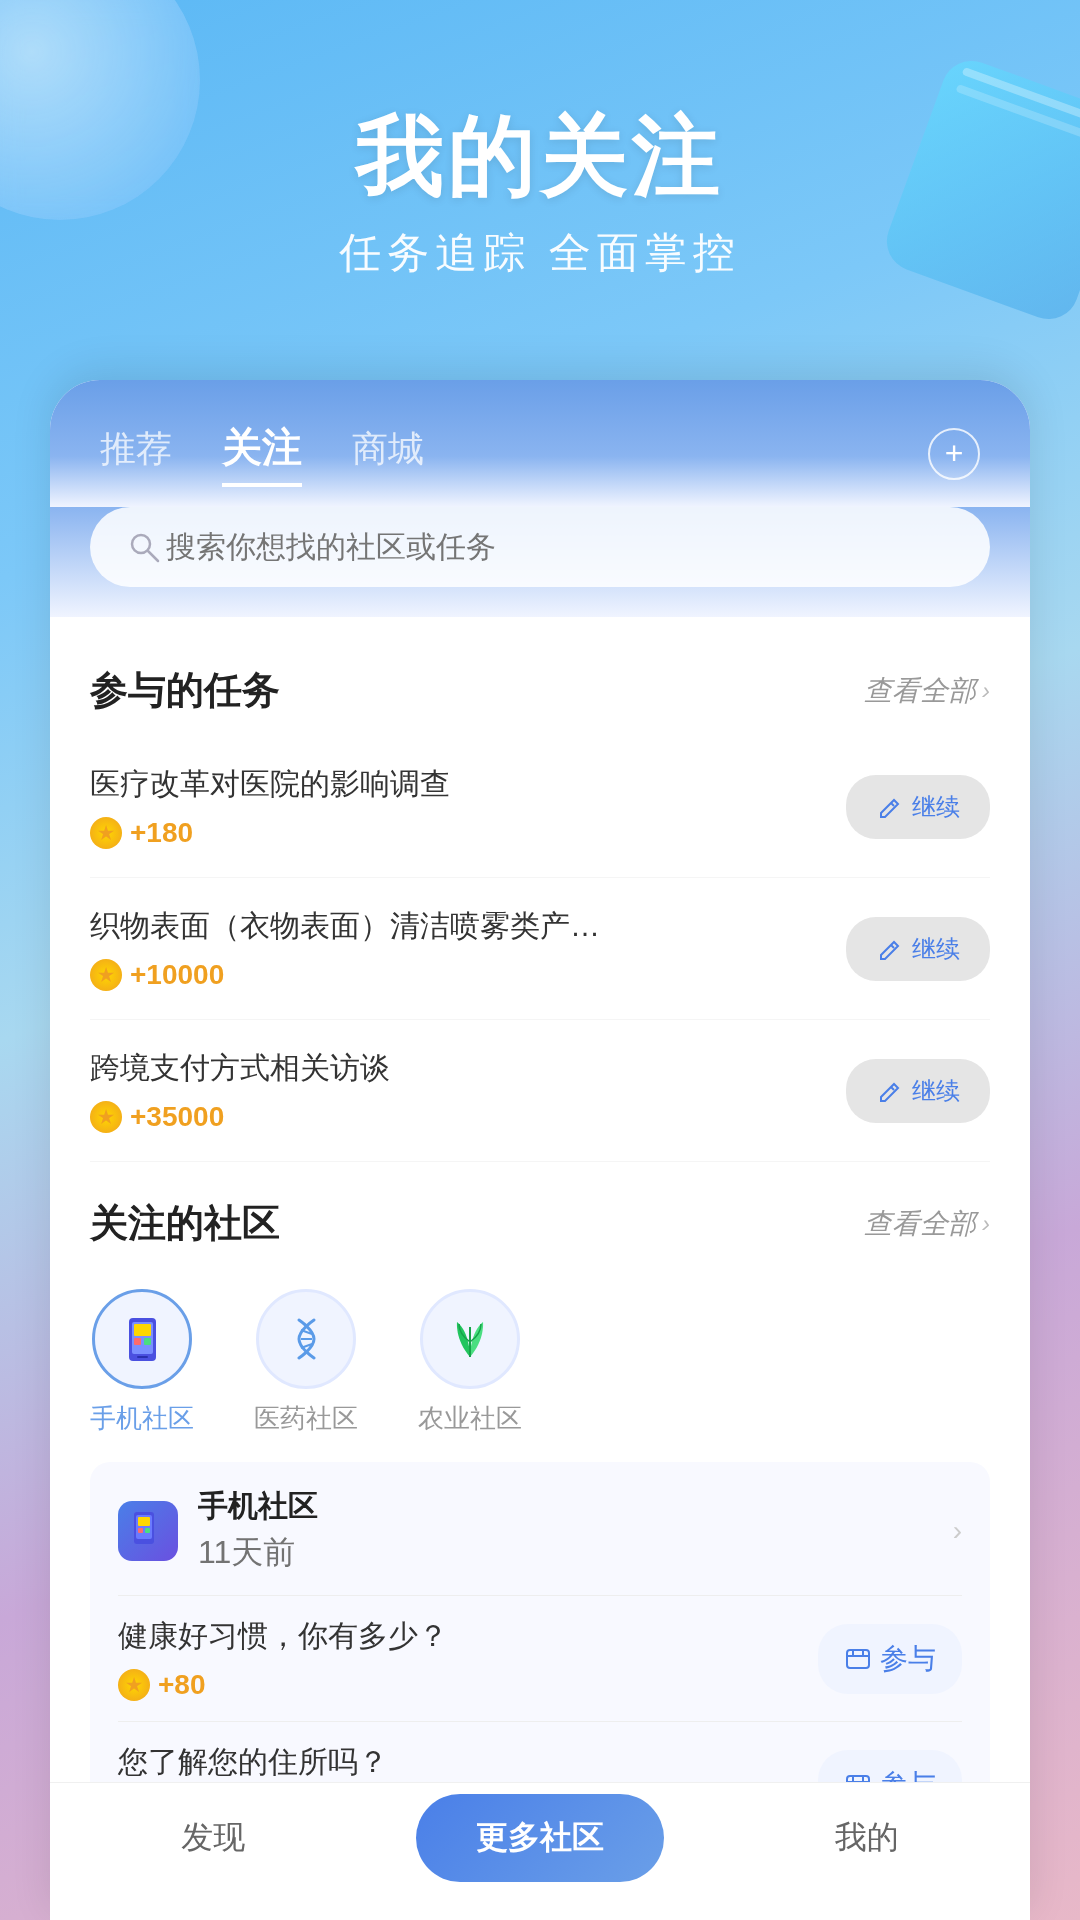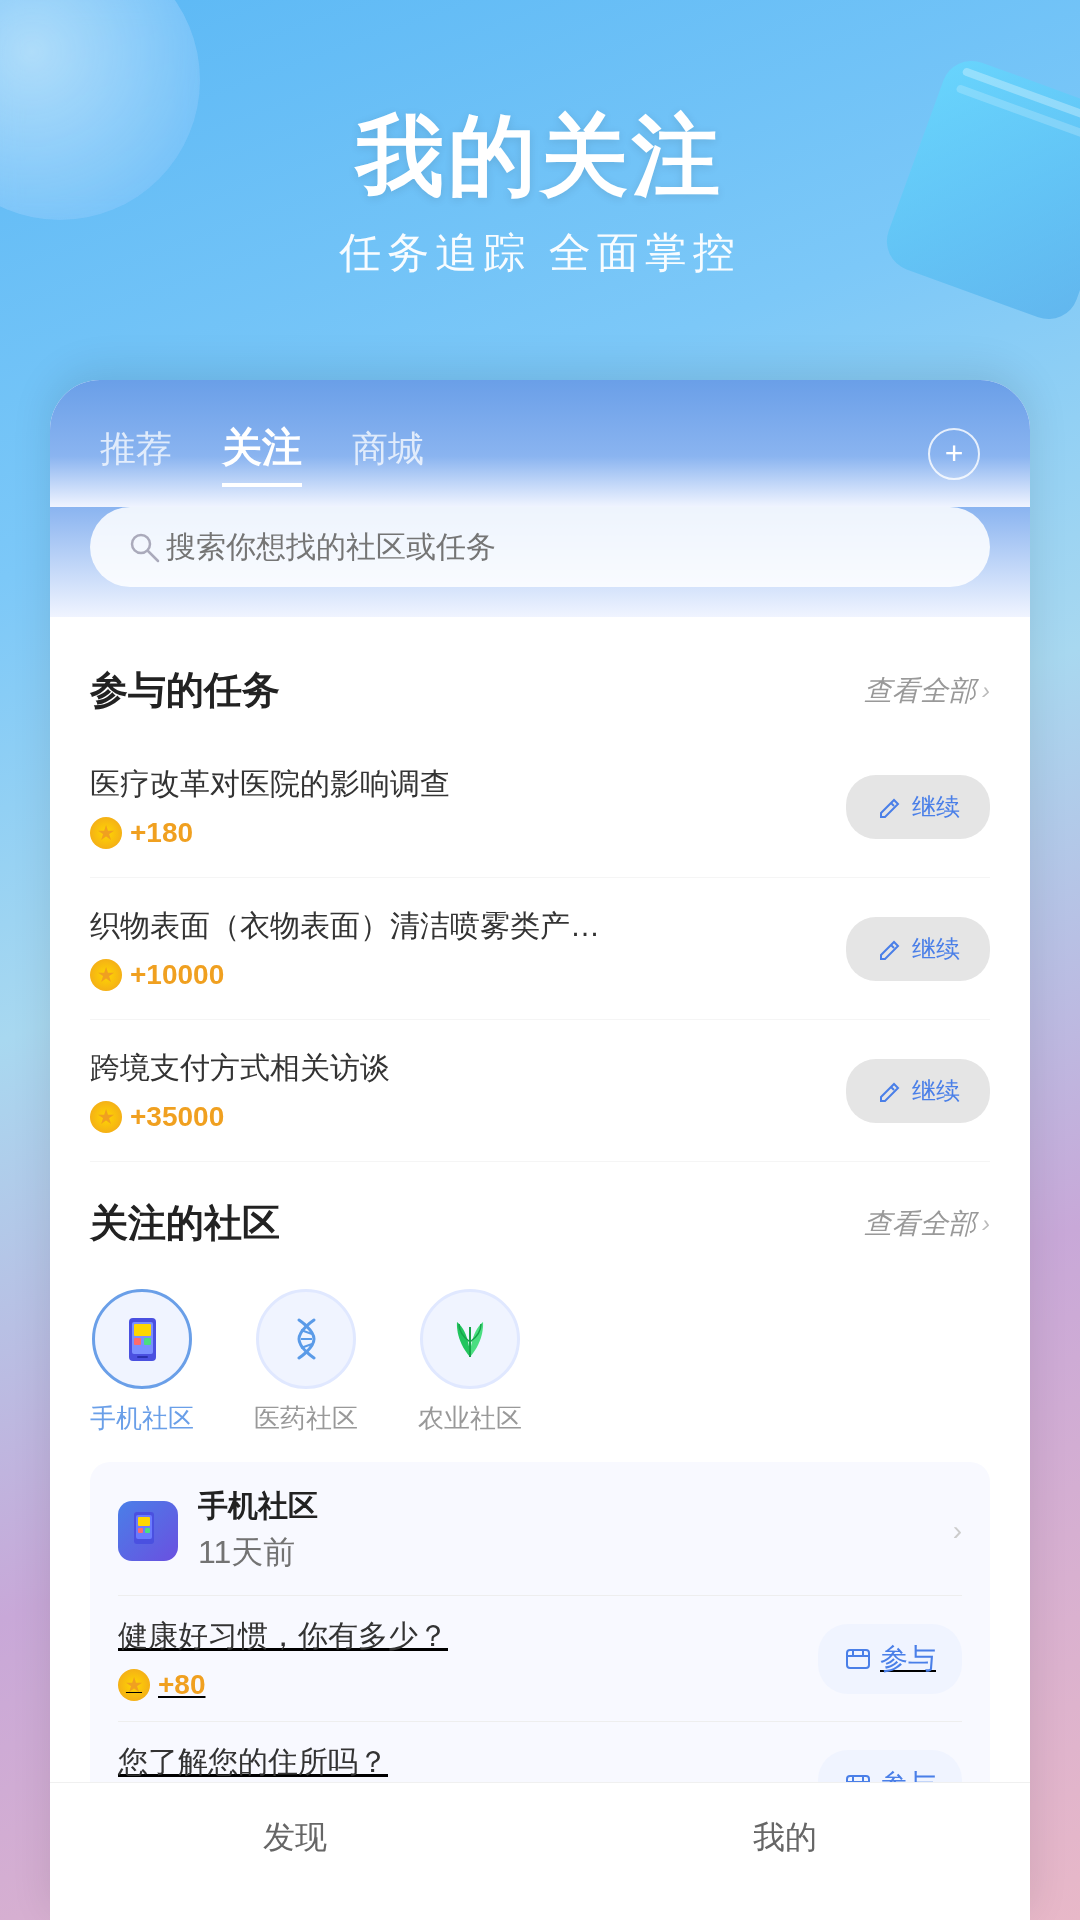"健康好习惯，你有多少？" .community-task { text-decoration: underline -> none }
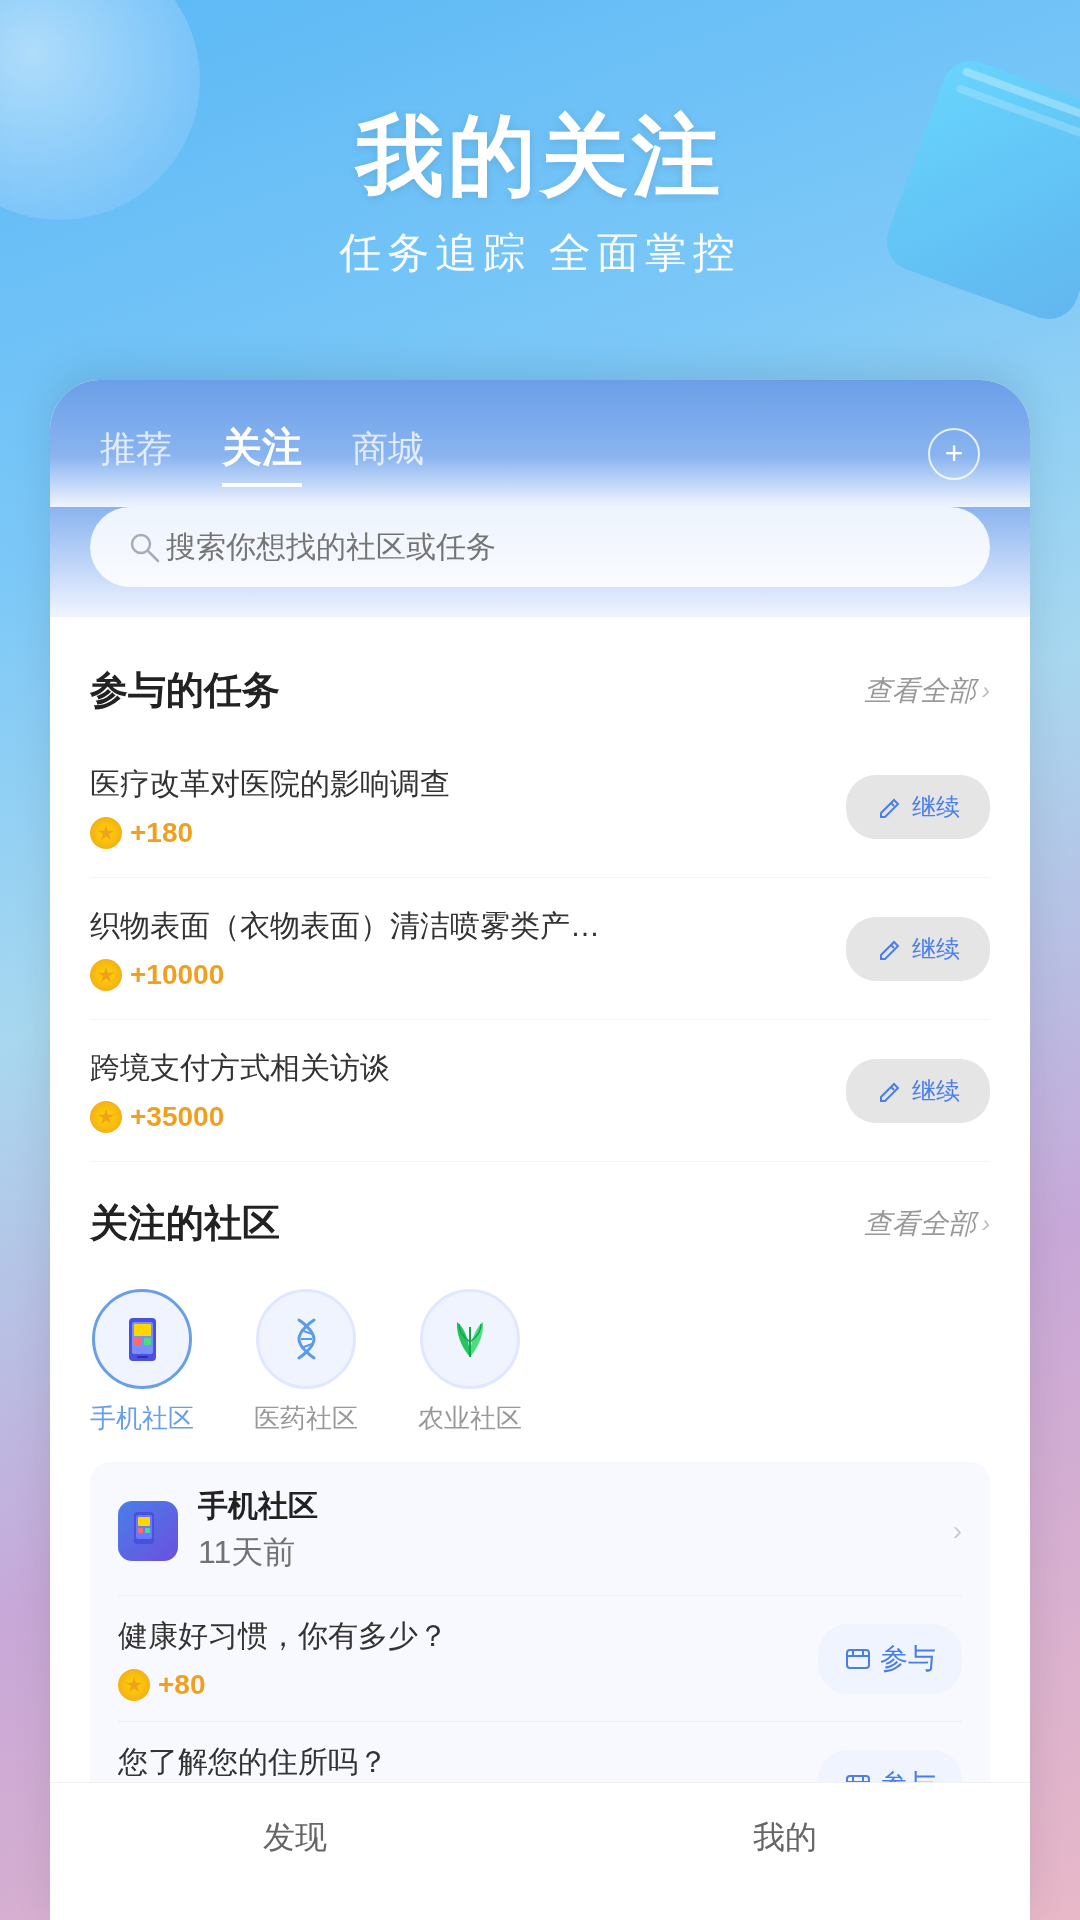"更多社区" div.nav-item-center { html: none -> <div> <div>更多社区</div> </div> }
